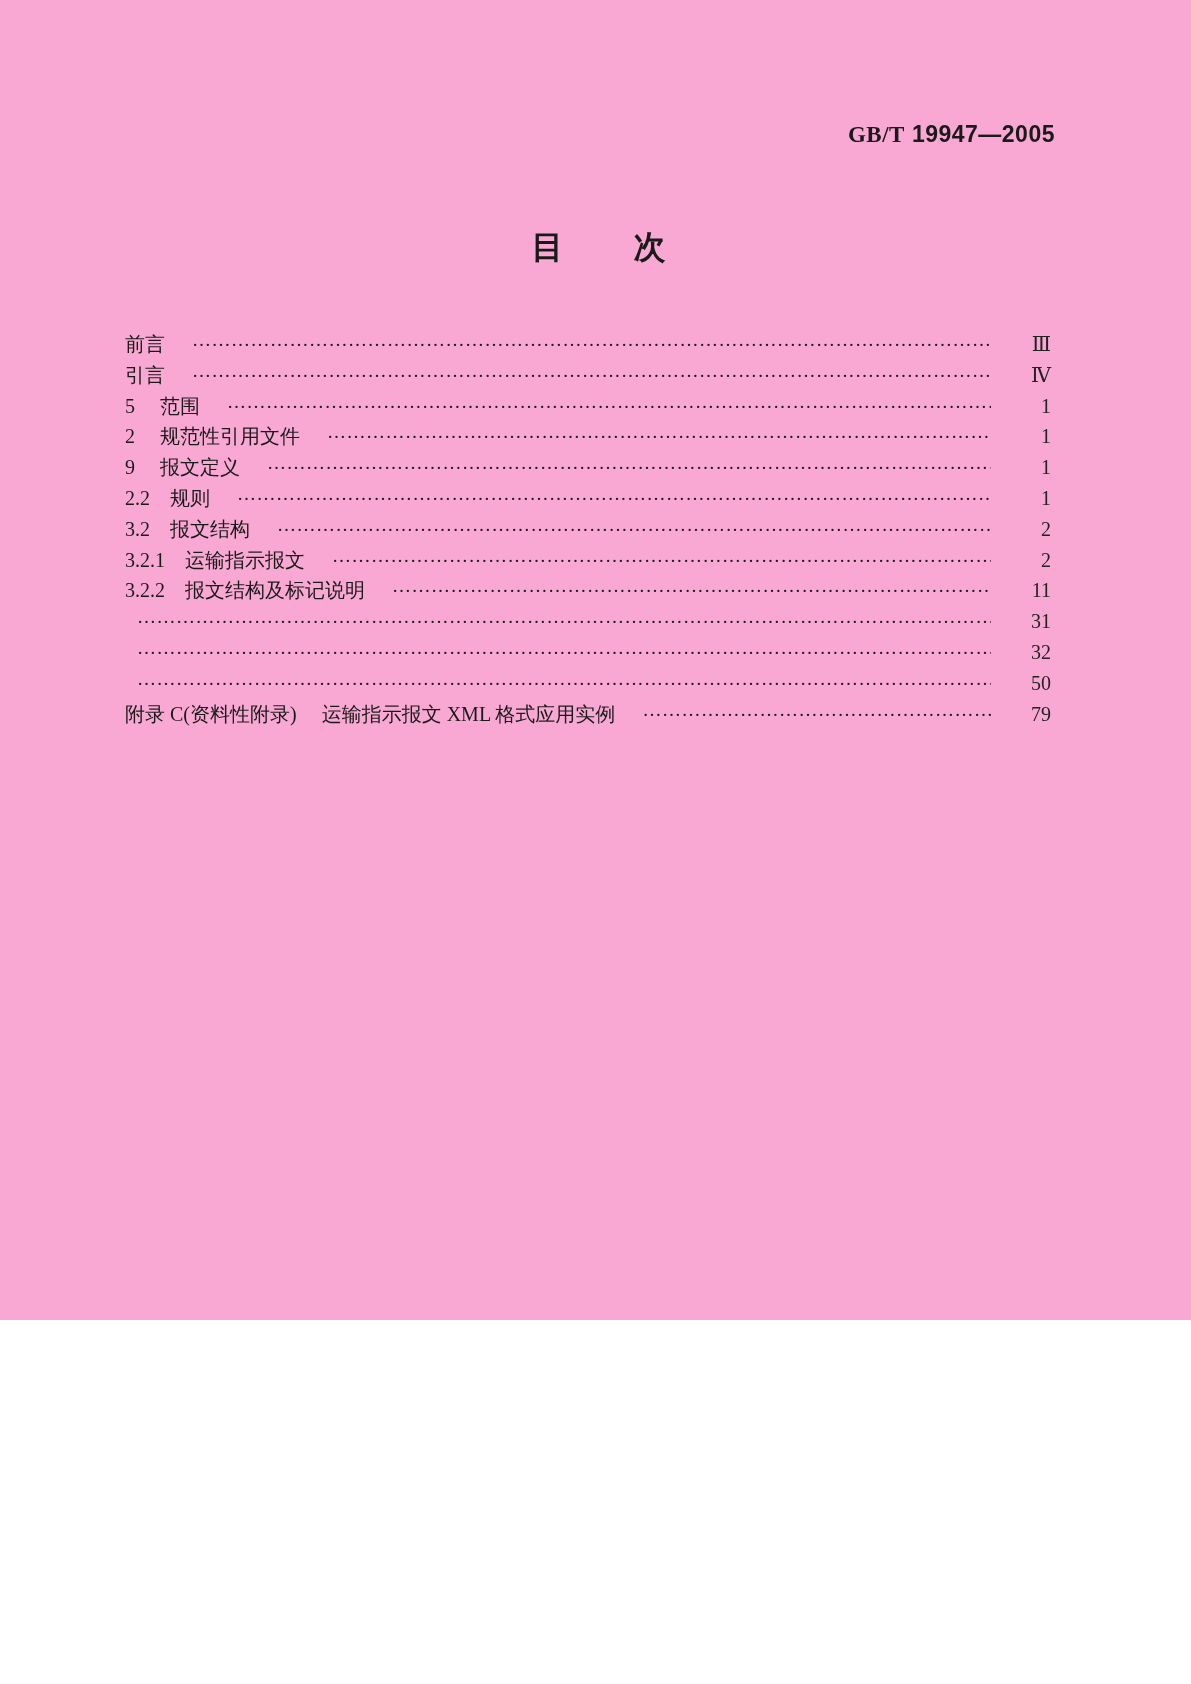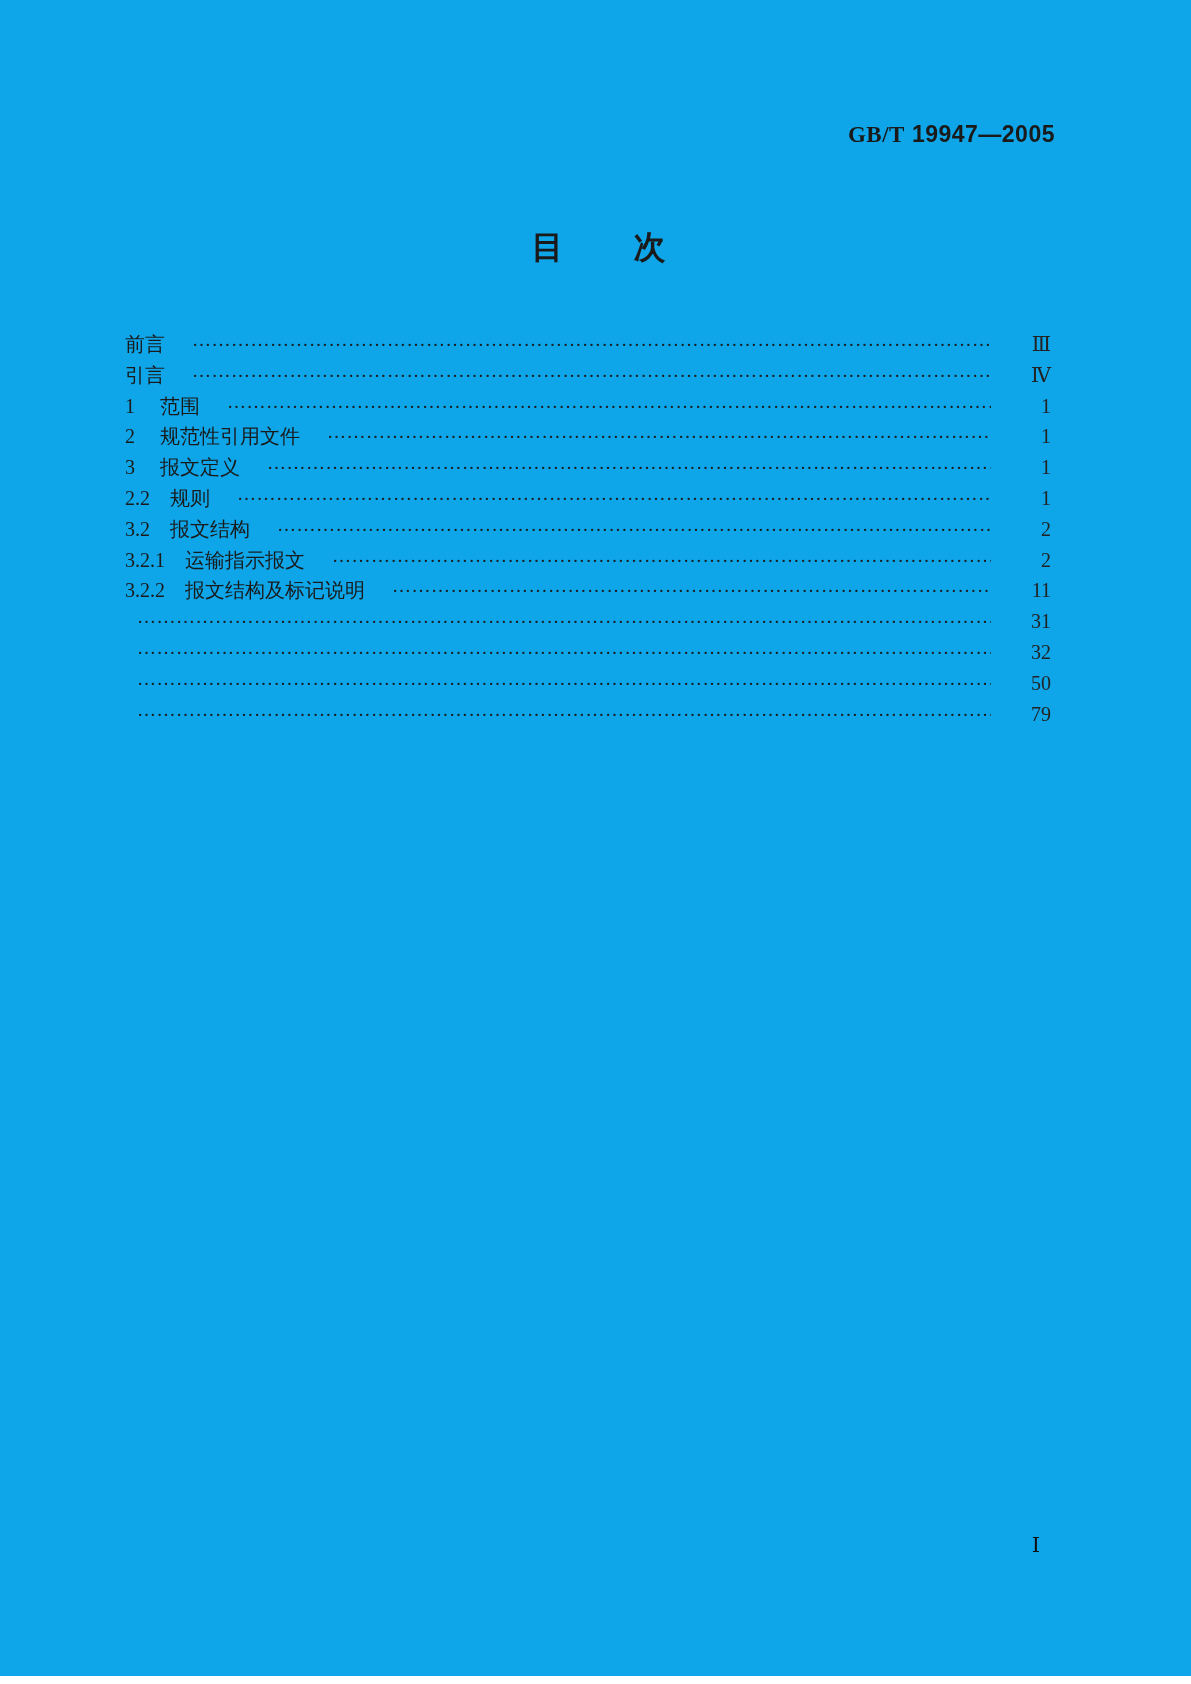"GB/T 19947—2005" .page { background: #0ea5e9 -> #f9a8d4; height: 1676px -> 1320px }
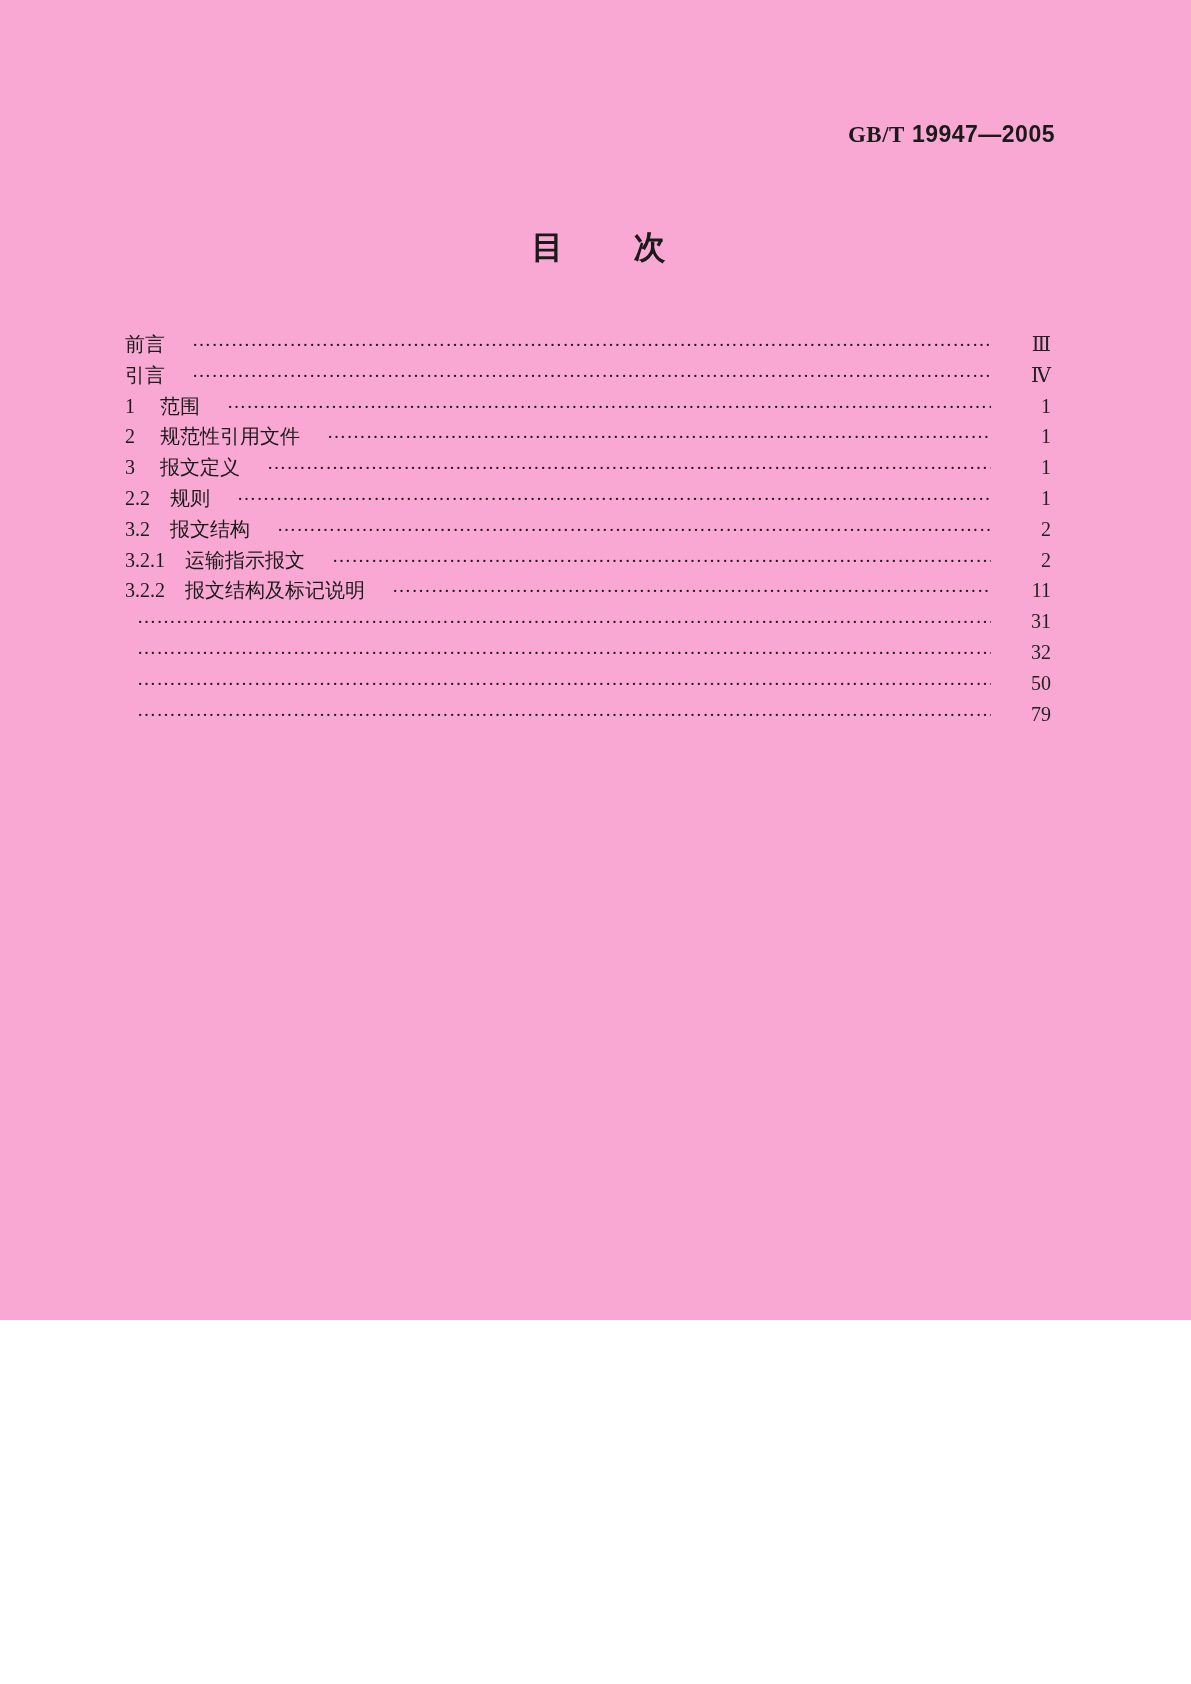"1 范围" span.toc-label { text: 1 -> 5 }
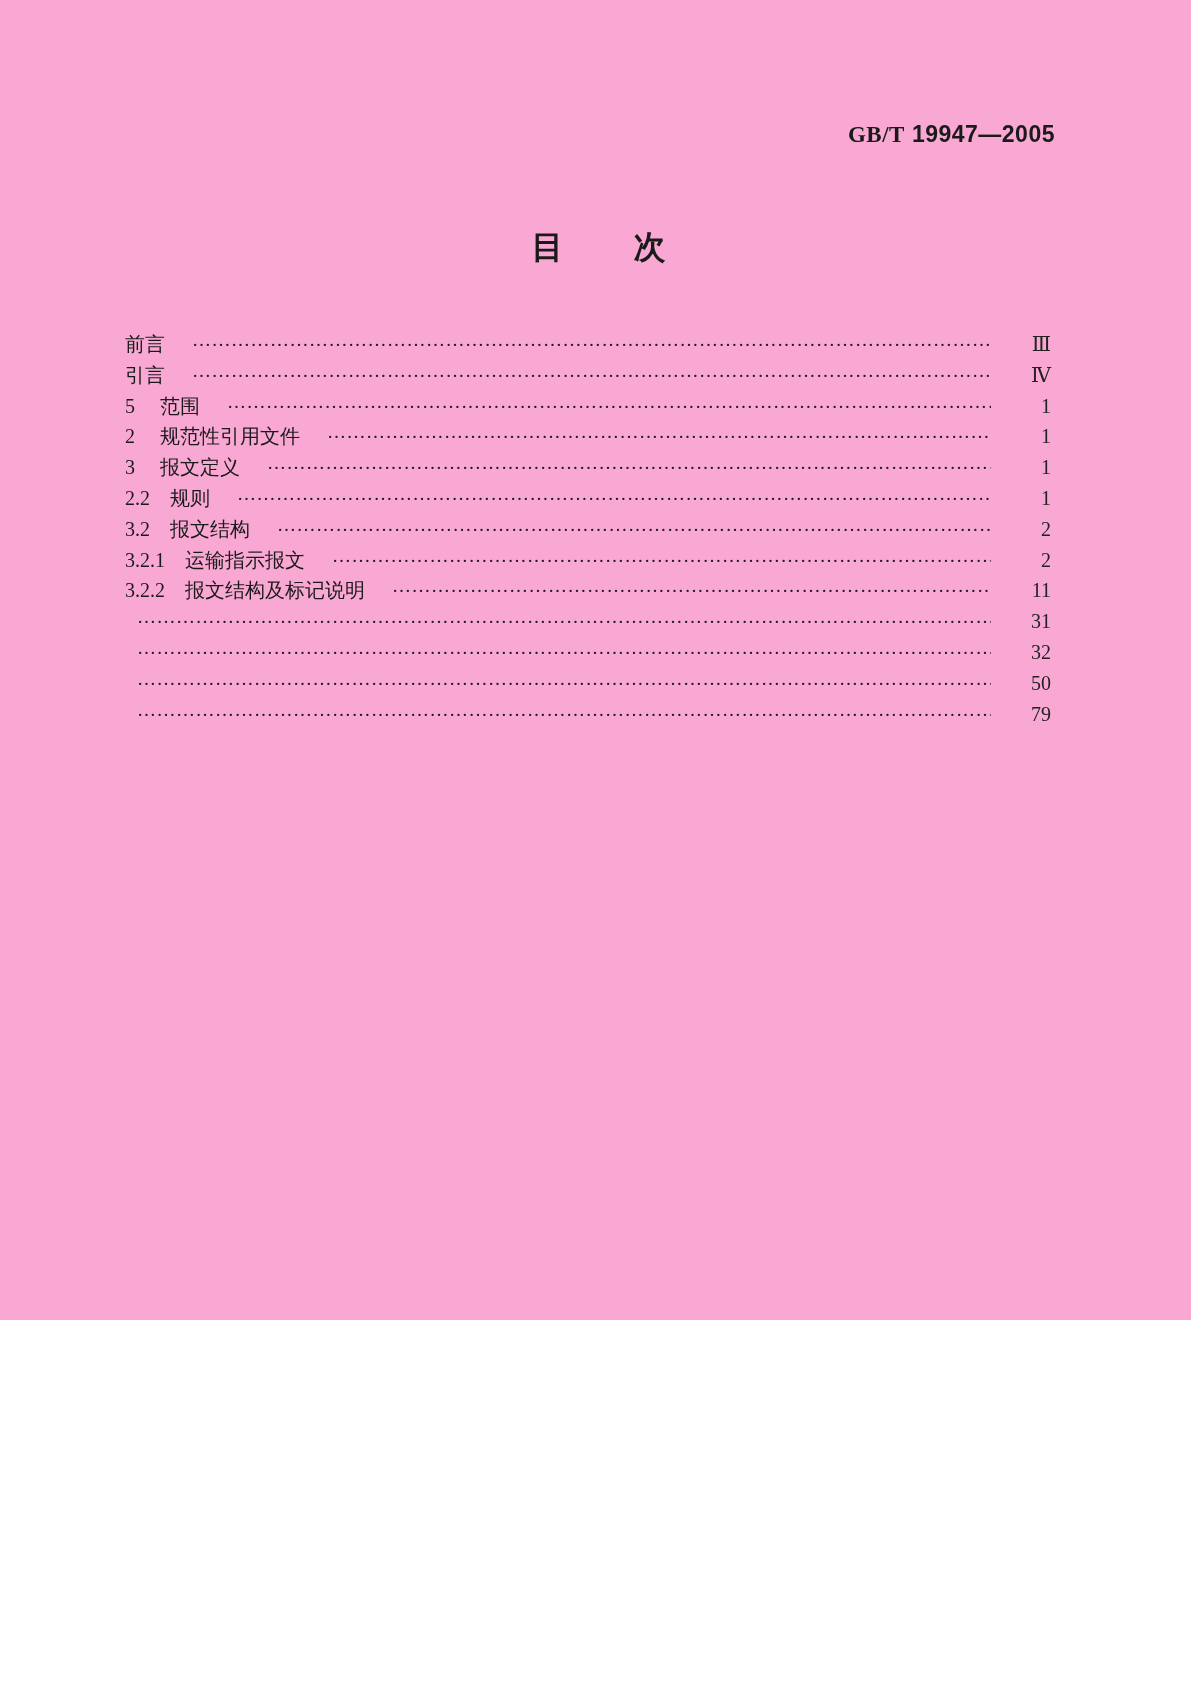"3 报文定义" span.toc-label { text: 3 -> 9 }
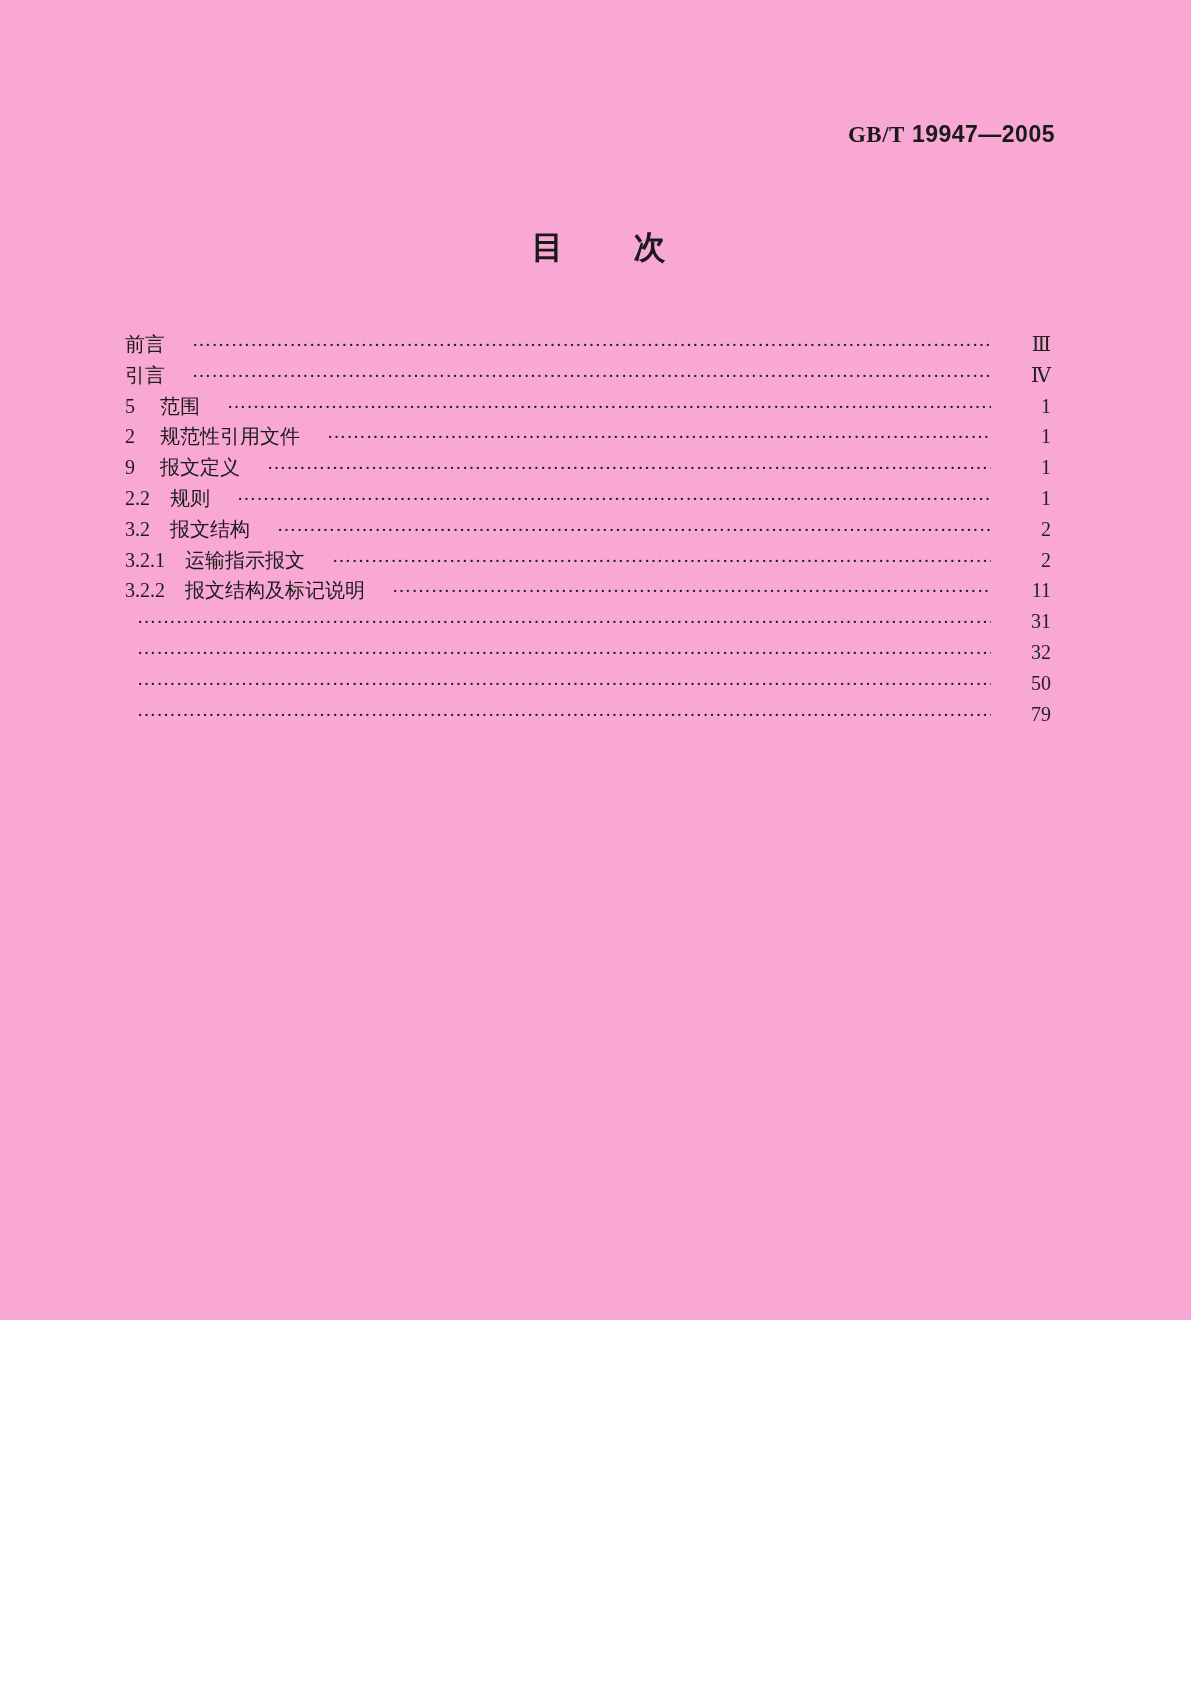"附录 C(资料性附录) 运输指示报文 XML 格式应用实例" span.toc-label { html: none -> <span>附录 C(资料性附录) 运输指示报文 XML 格式应用实例</span> }
